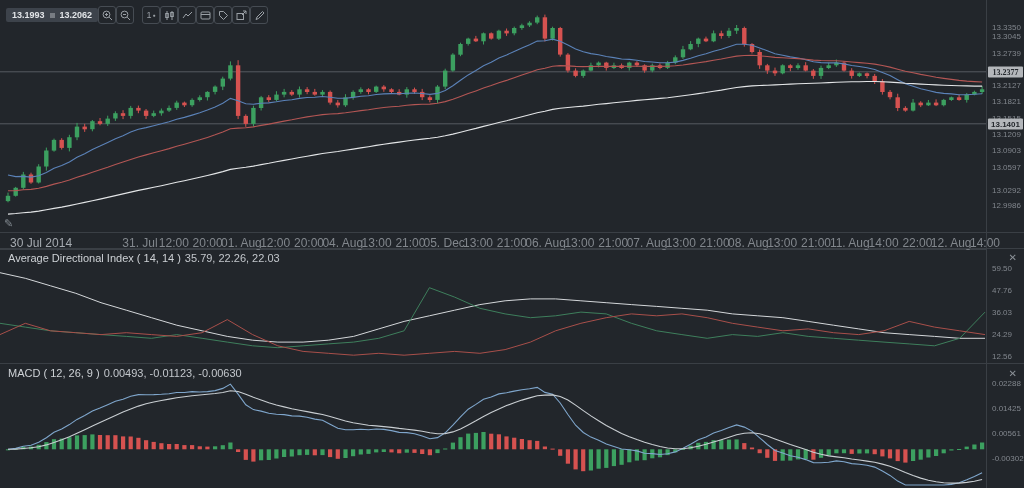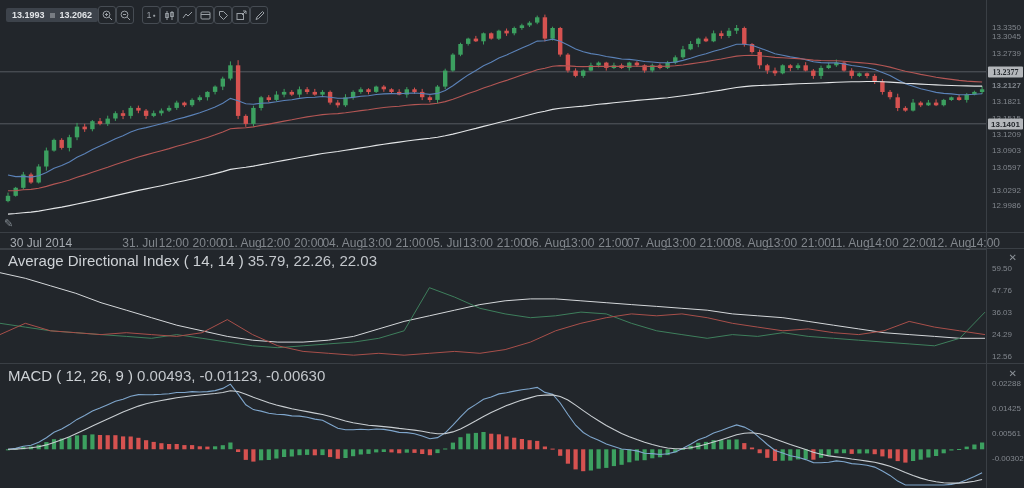"13.2127" span.axis-label { font-weight: bold -> none }
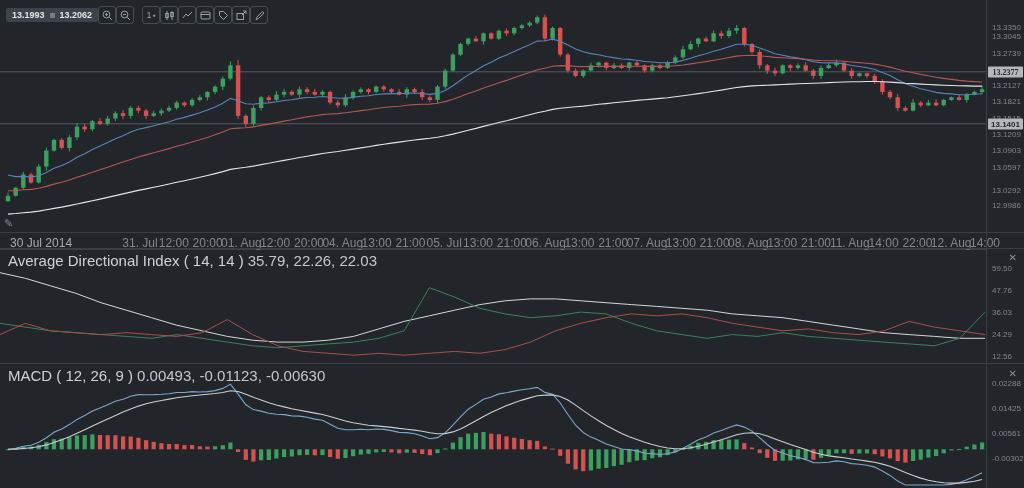"05. Jul" span.time-label { text: Jul -> Dec }
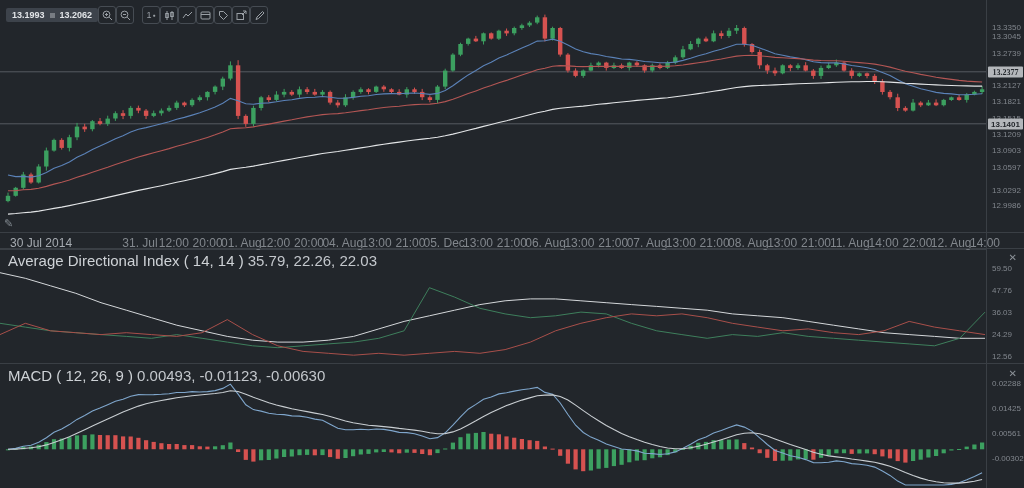"Average Directional Index ( 14," .ind-label { font-size: 15px -> 11px }
